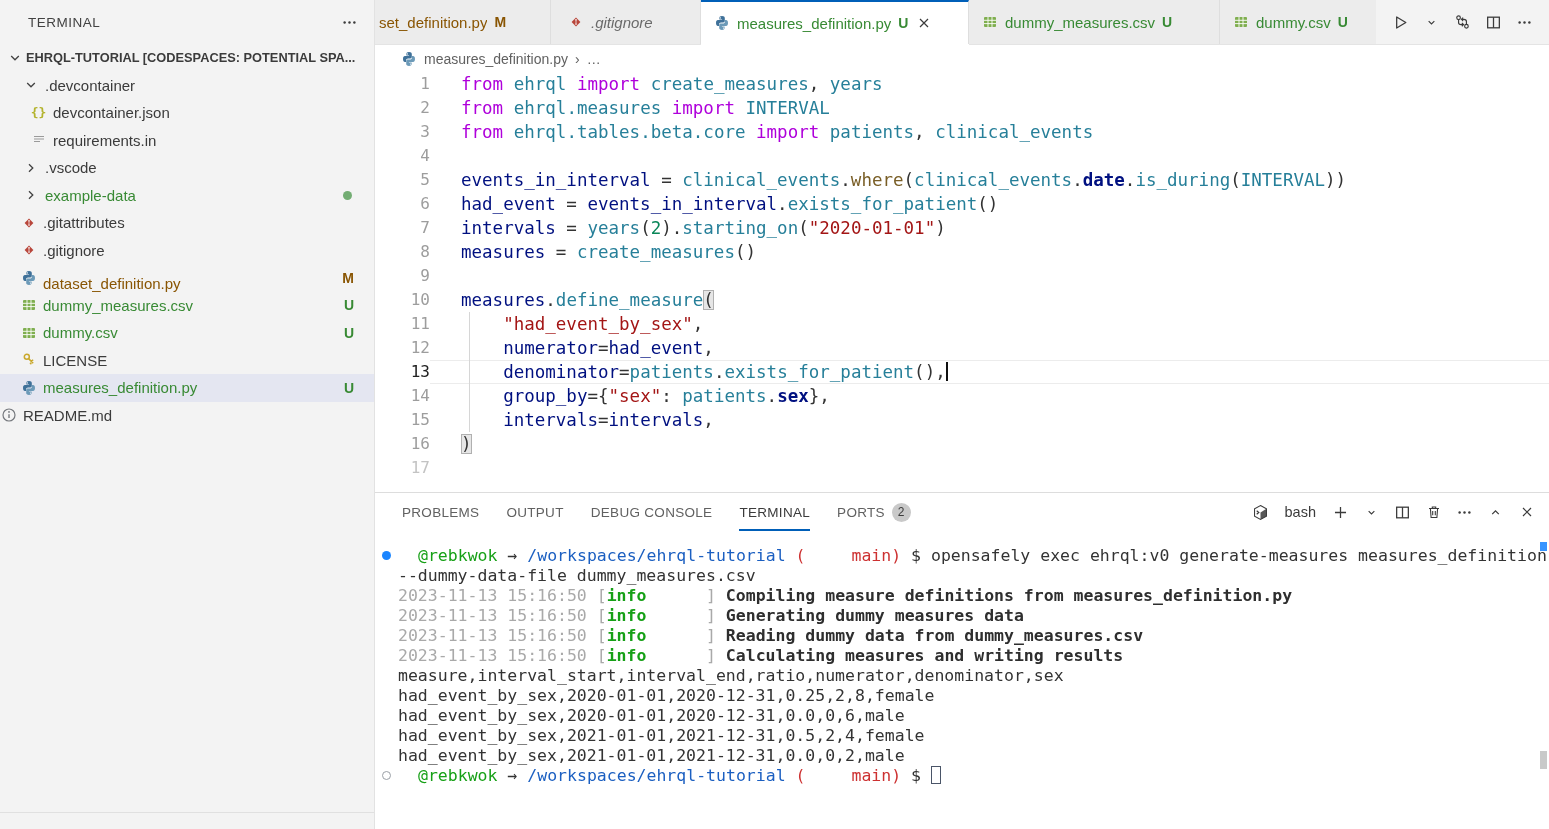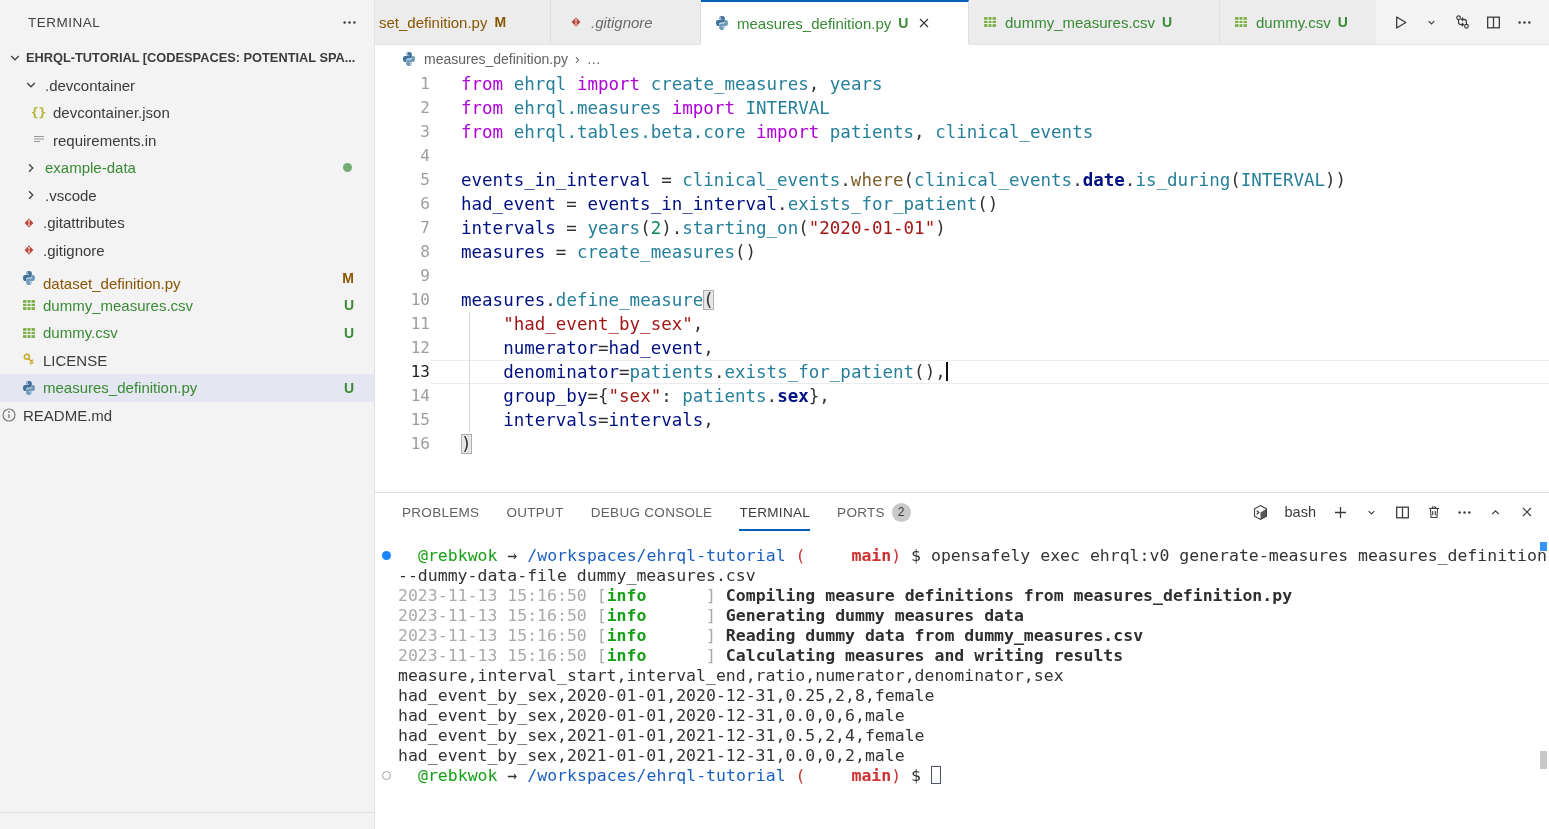"example-data" div.tree-item { order: before ".vscode" -> after ".vscode" }
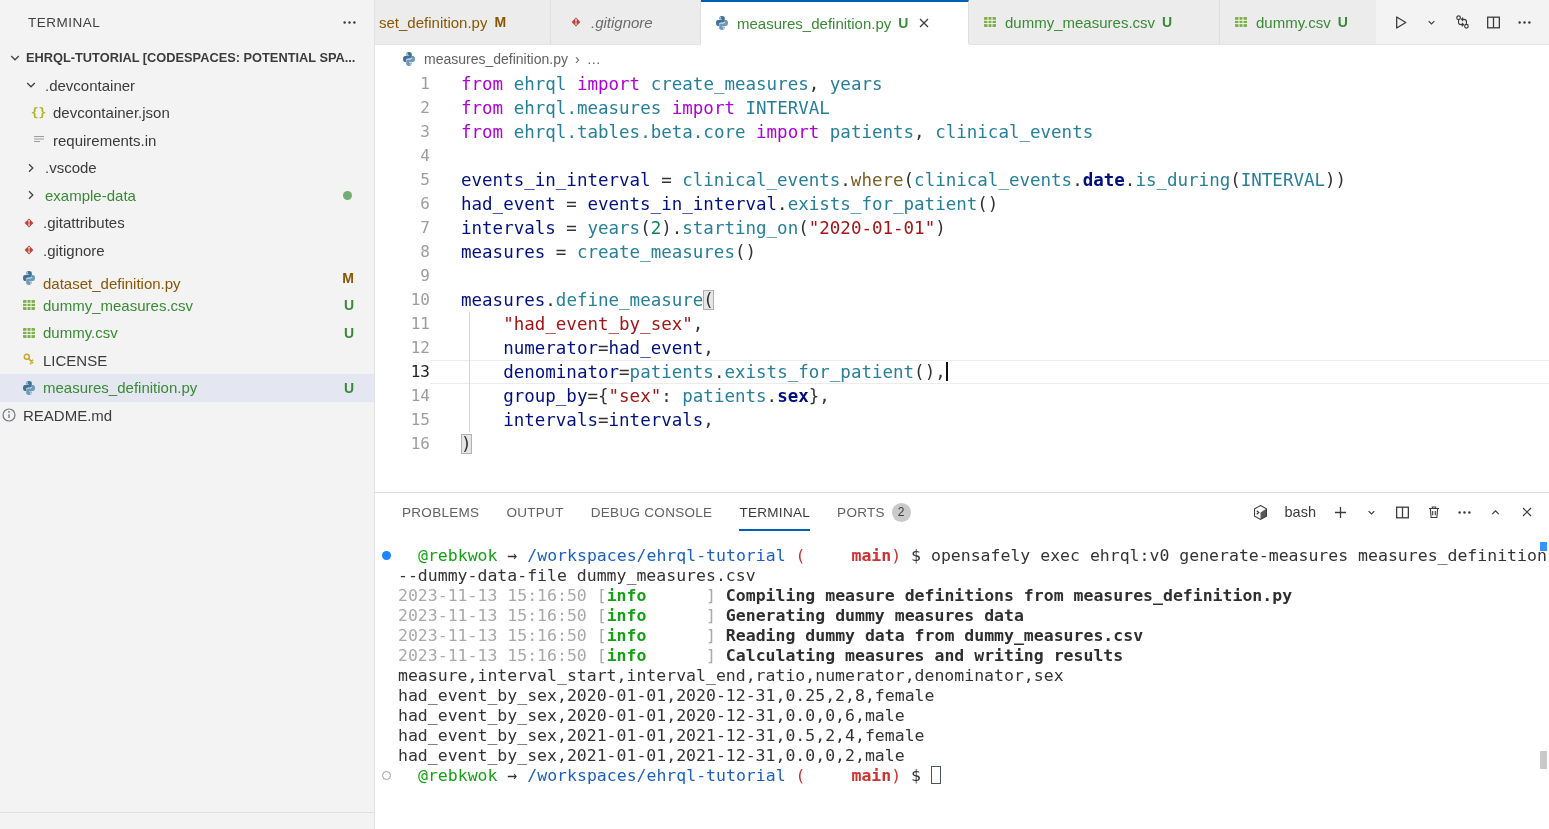"17" div.cl { html: none -> <div> <span>17</span> <span></span> </div> }
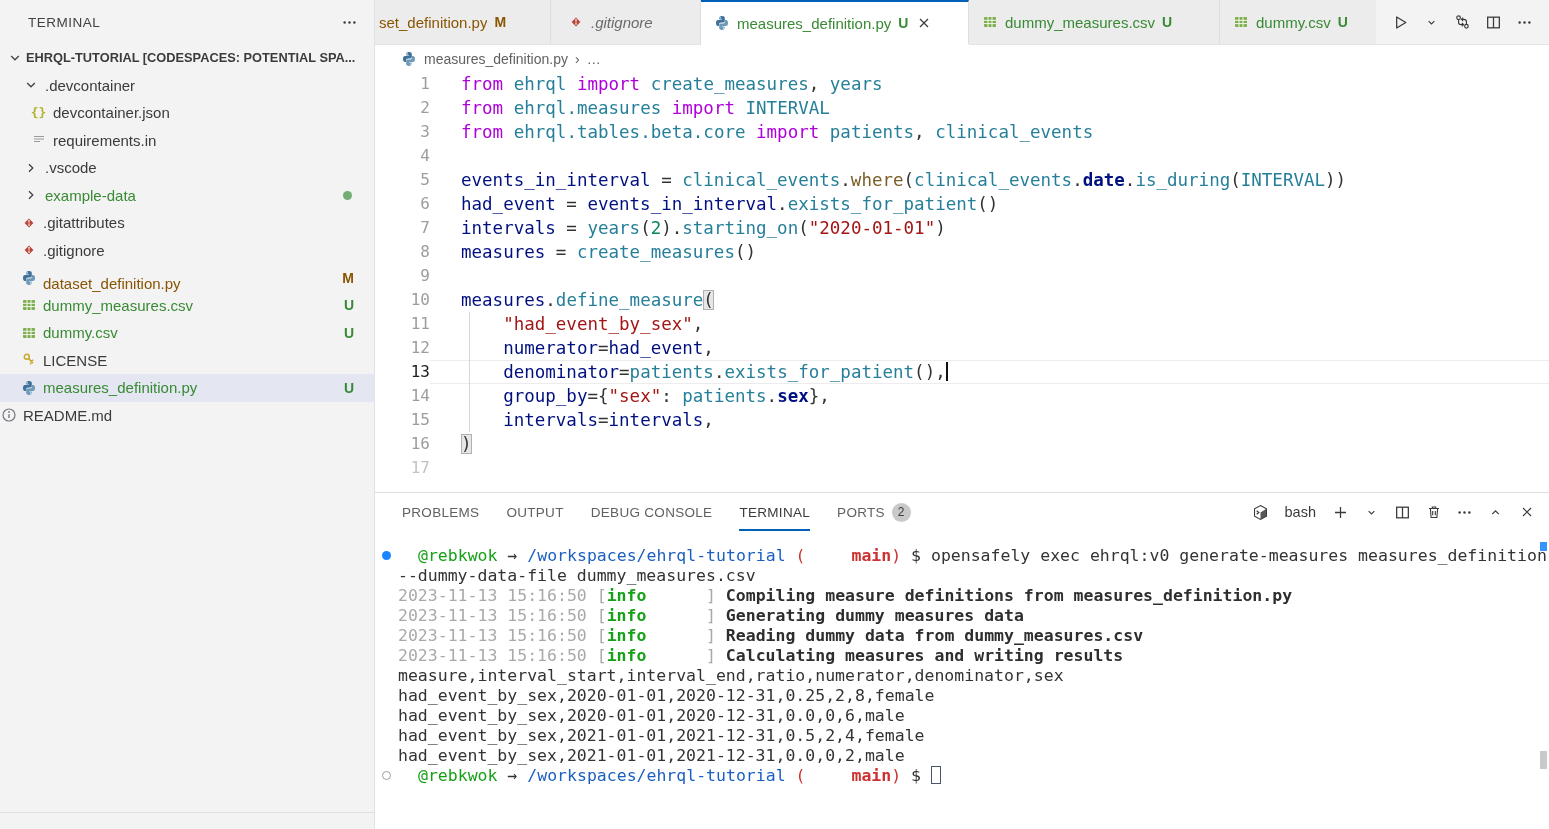"main" .k-rb { font-weight: bold -> normal }
